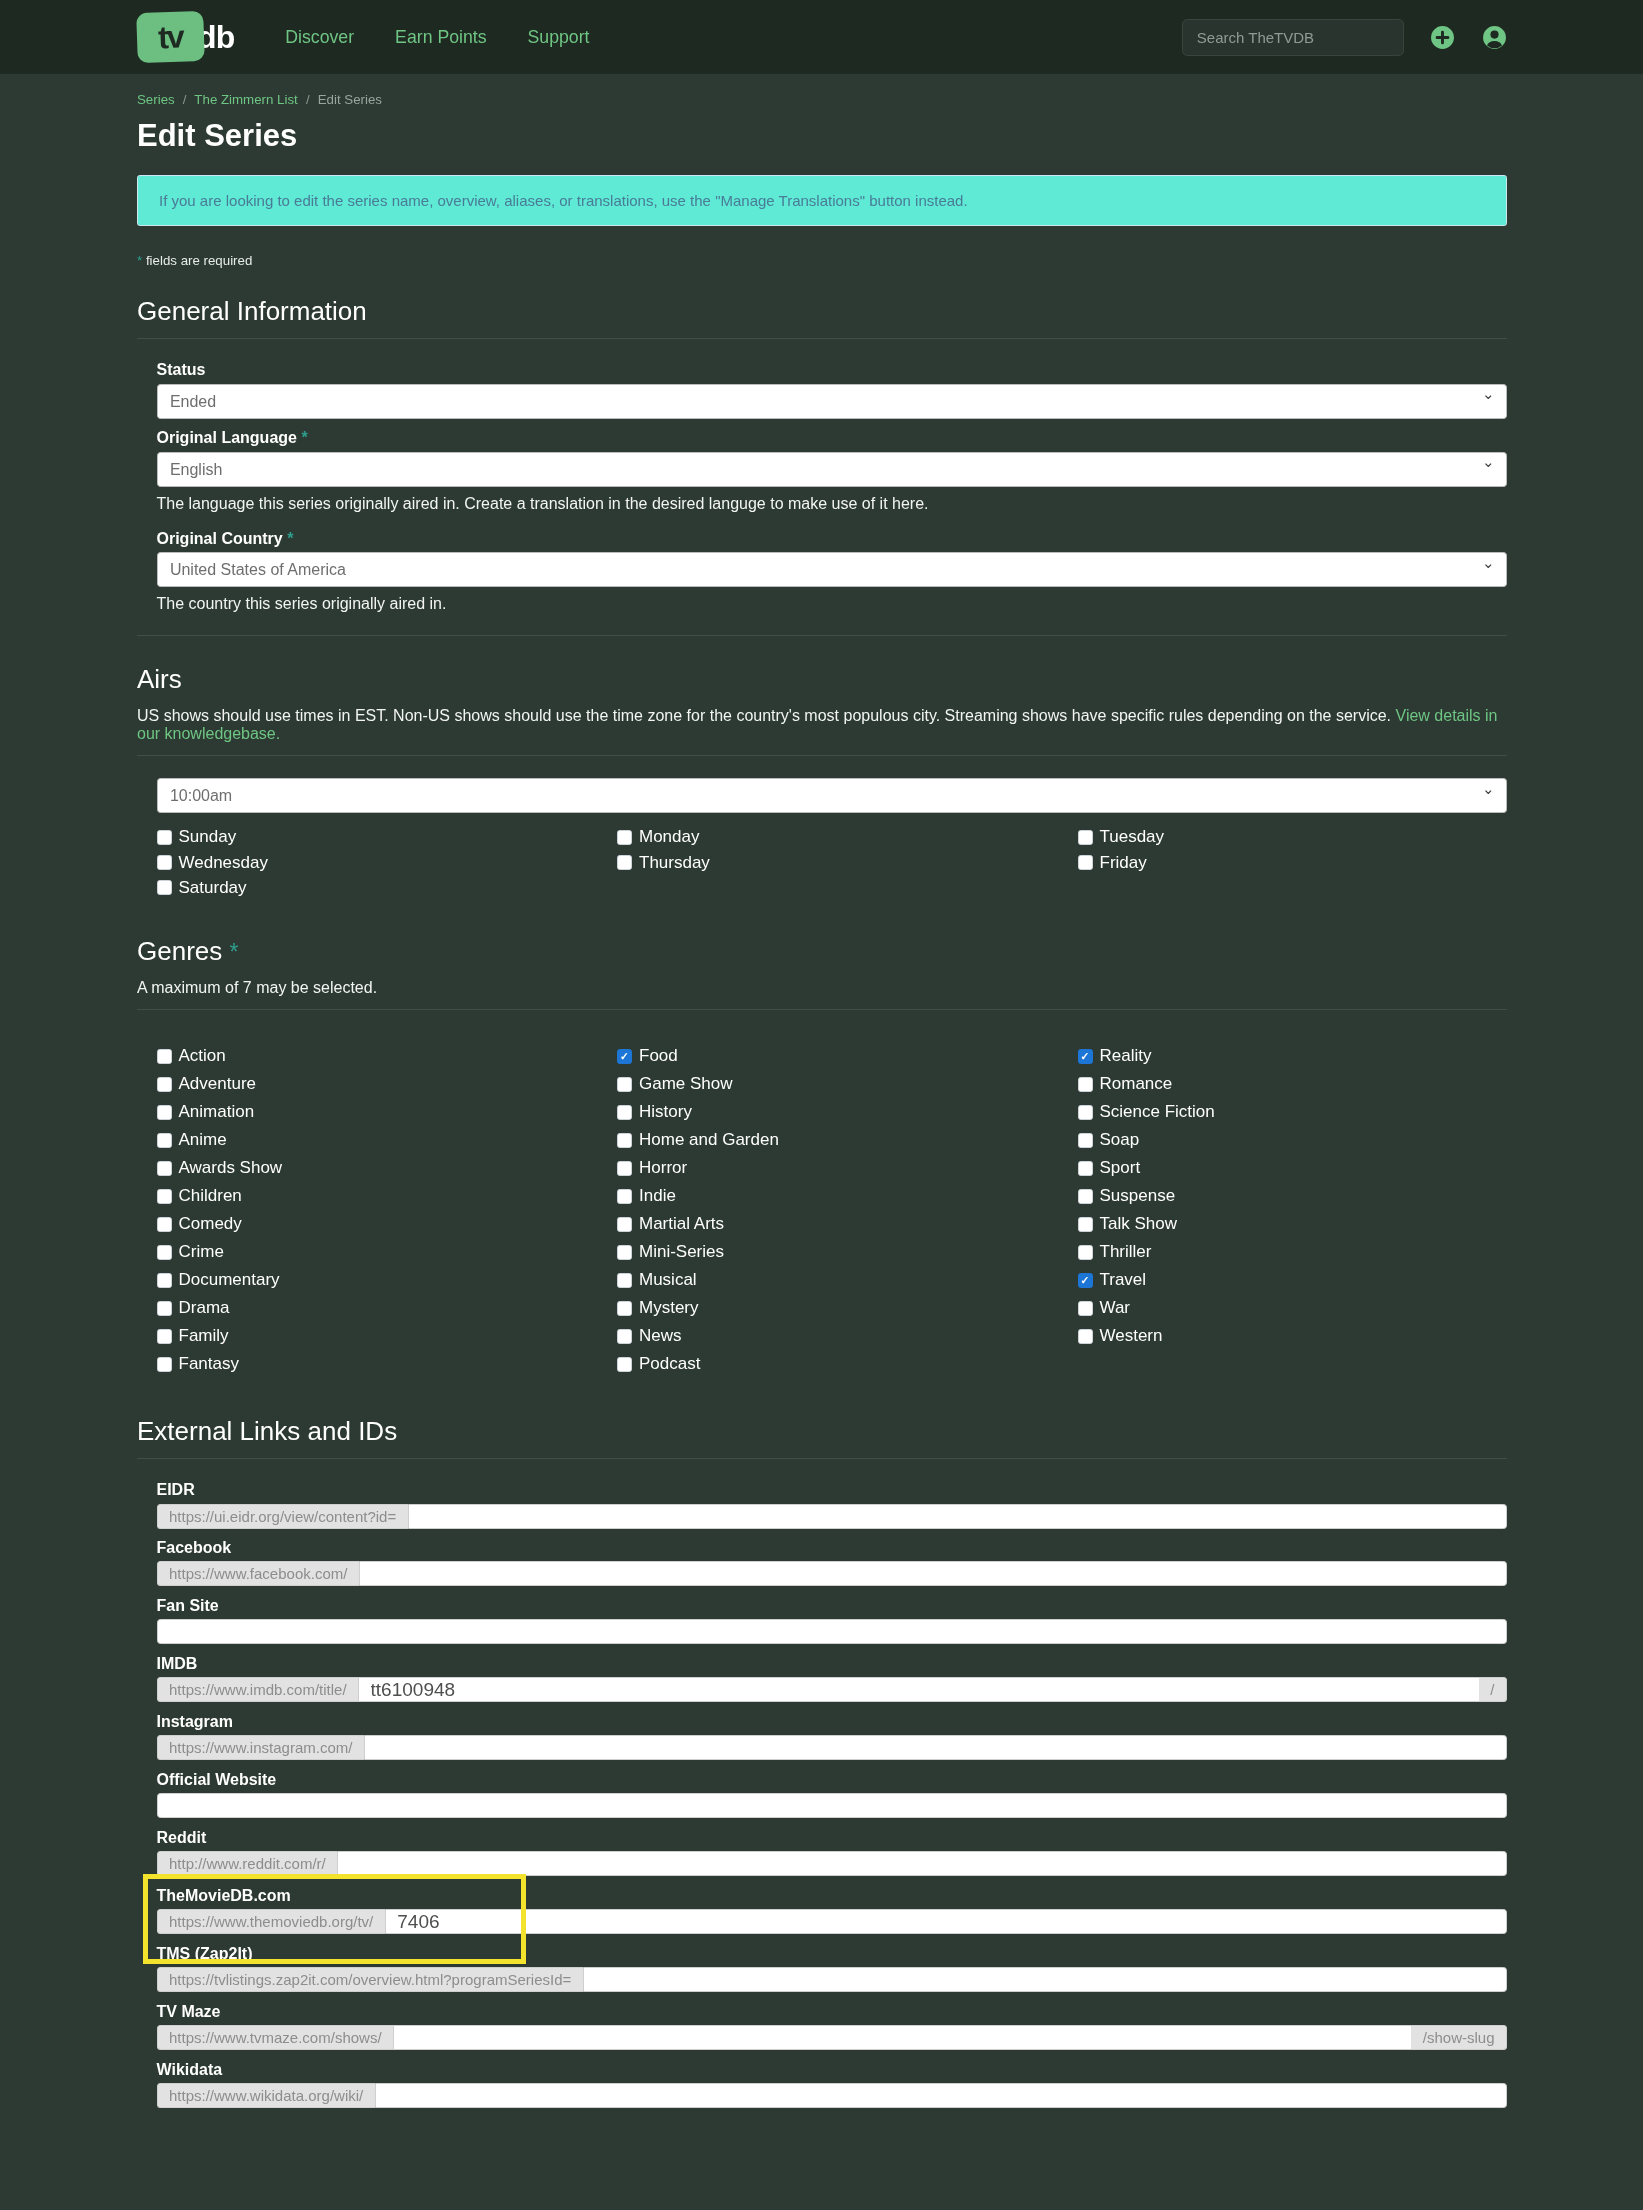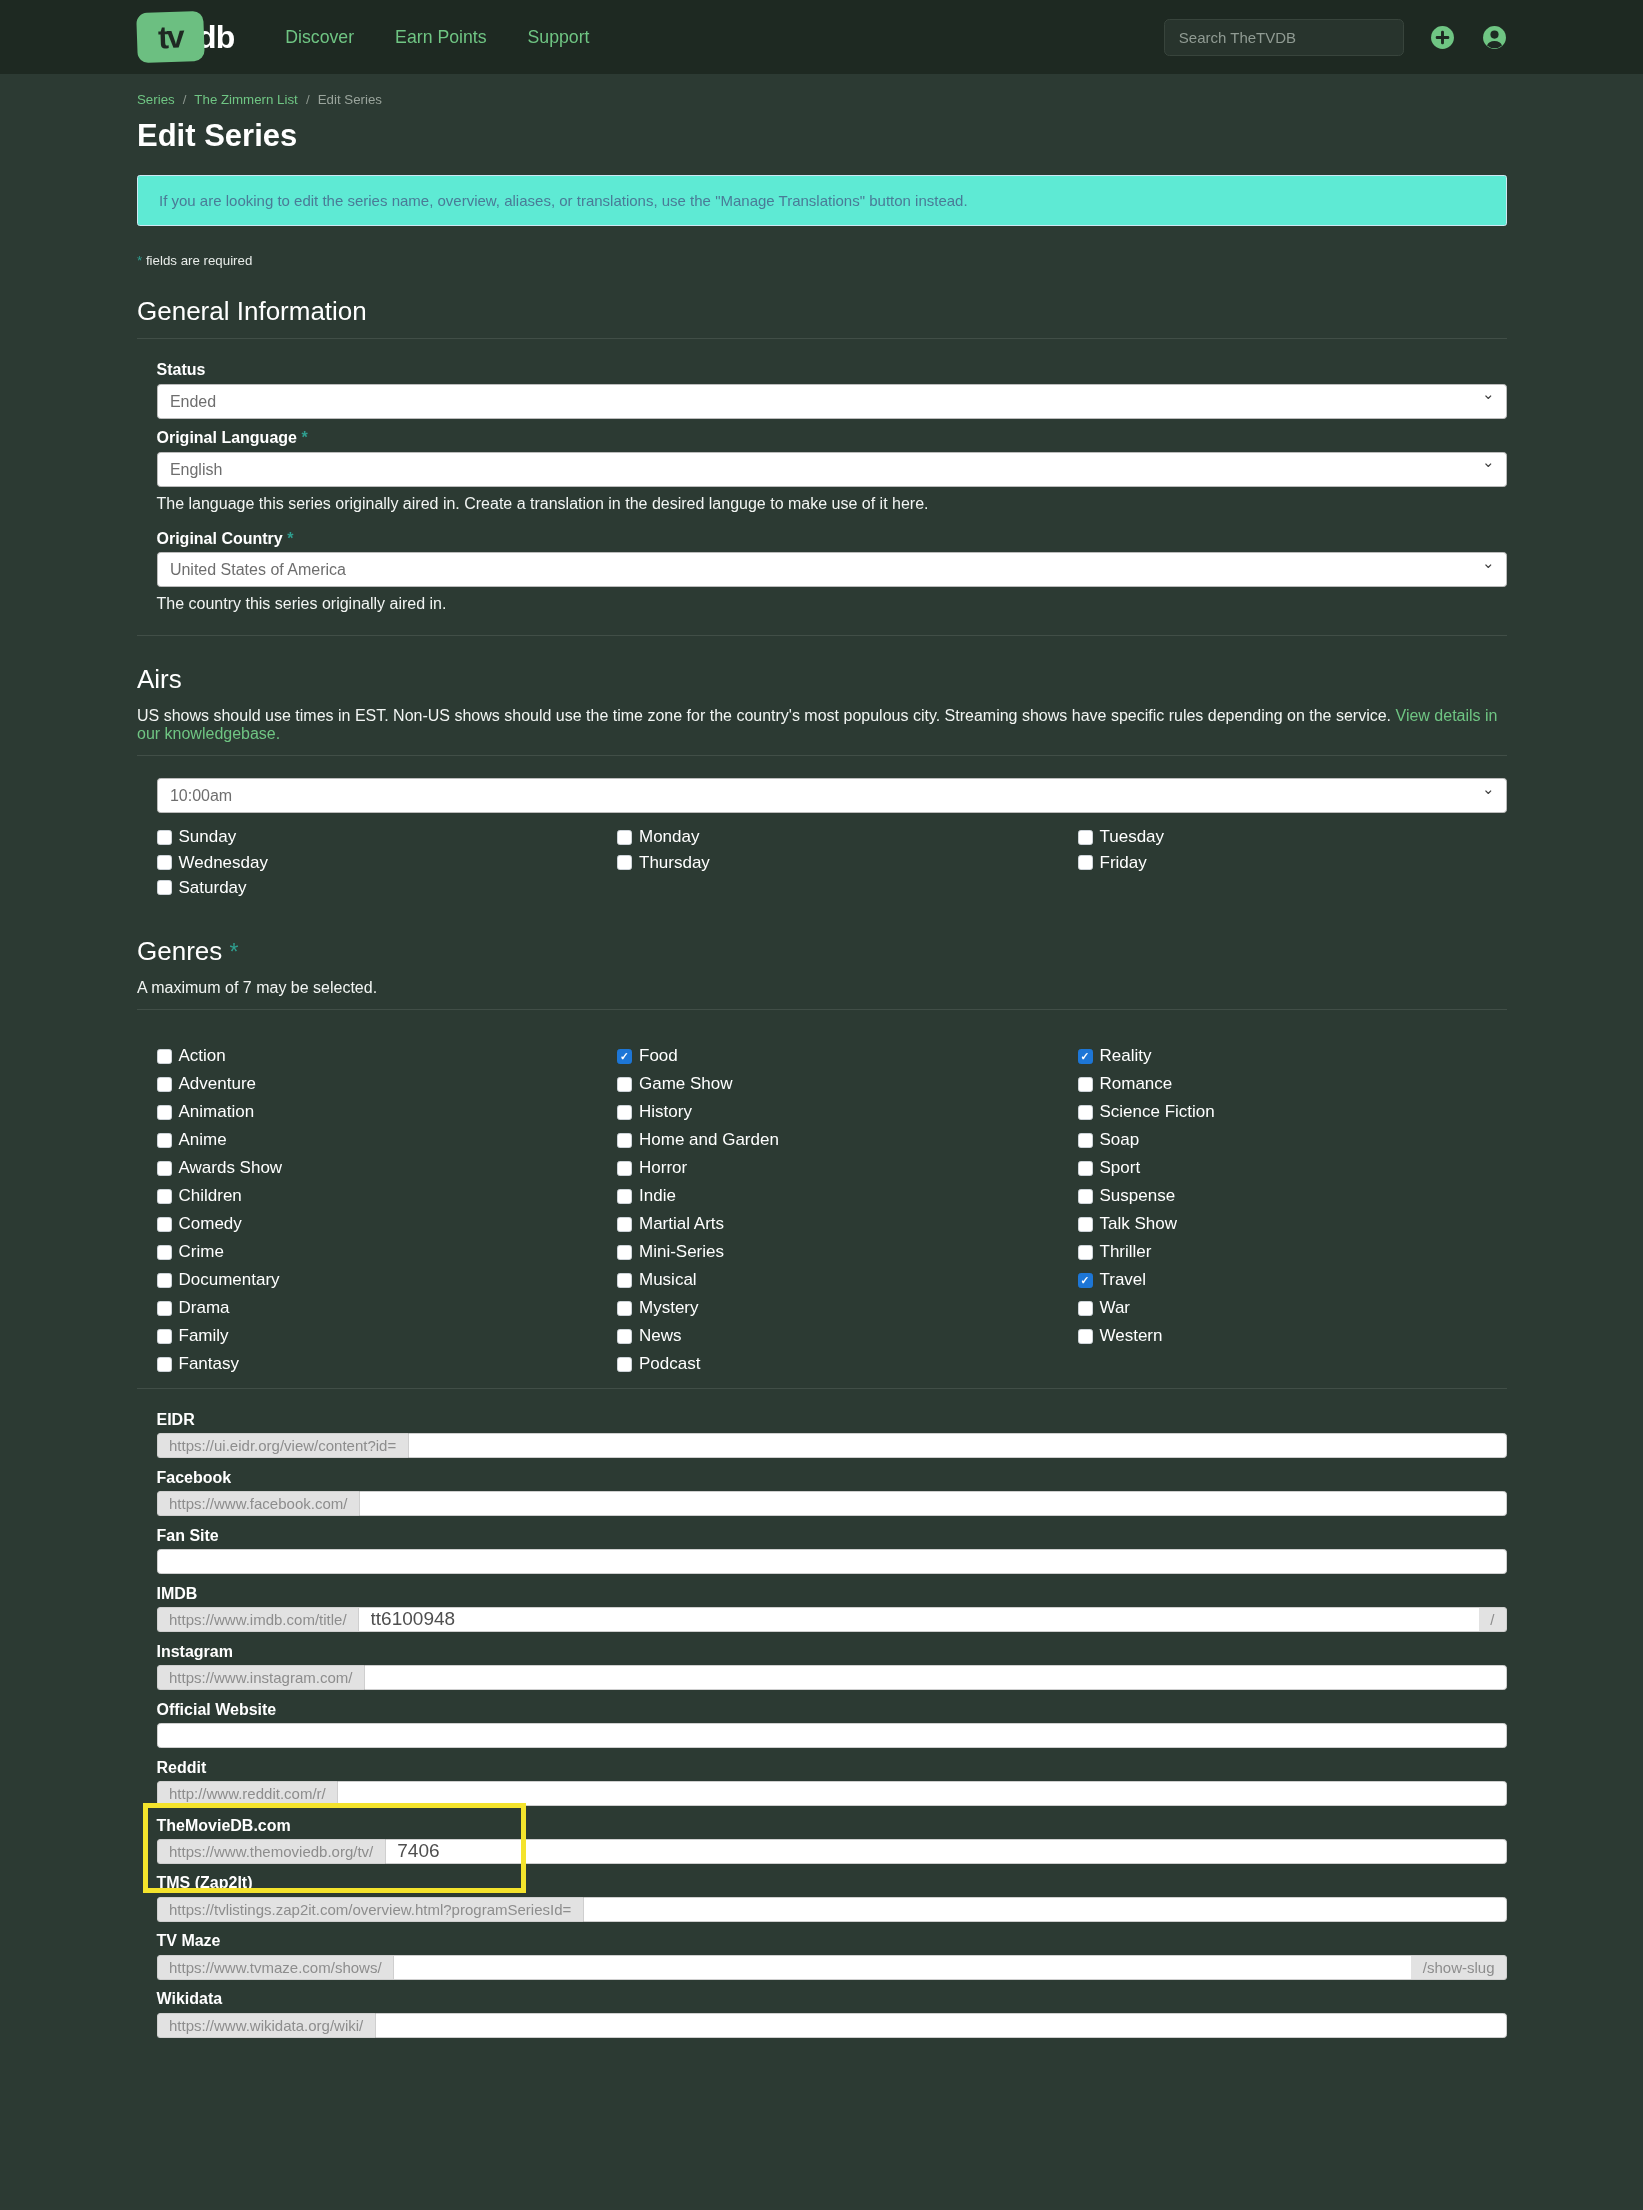"Search TheTVDB" .search-box { width: 240px -> 222px }
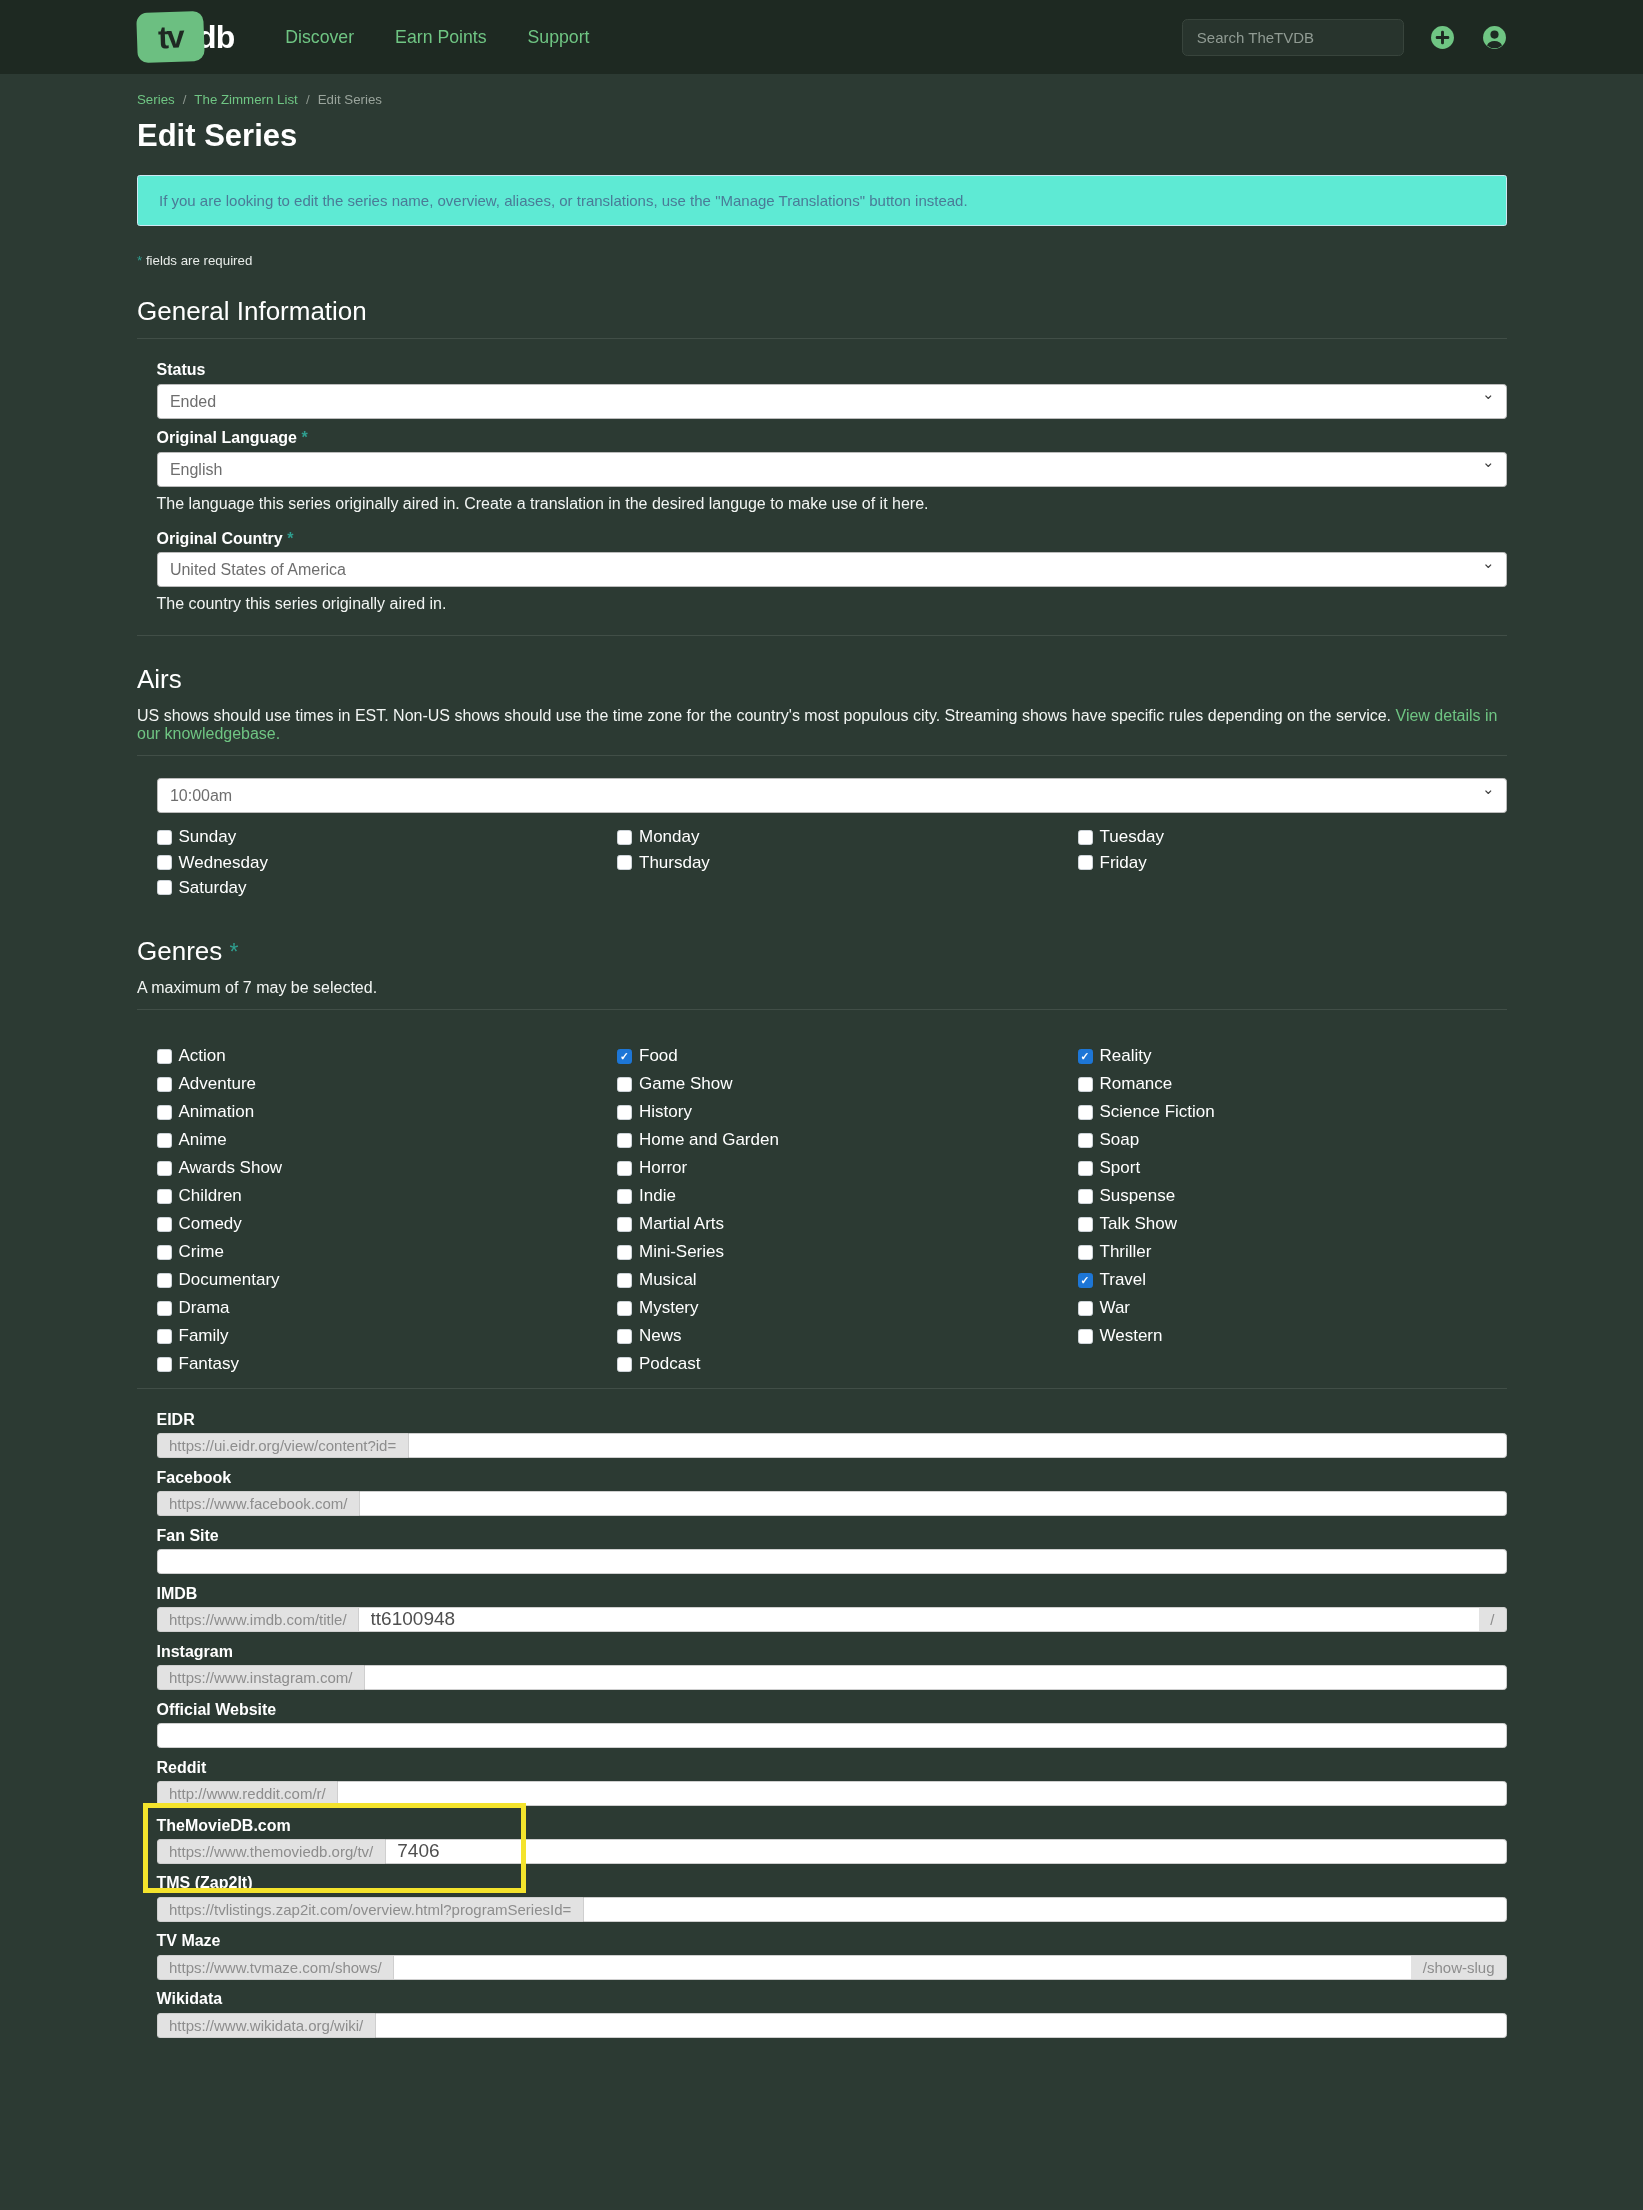"External Links and IDs" h2.section { html: none -> <h2>External Links and IDs</h2> }
